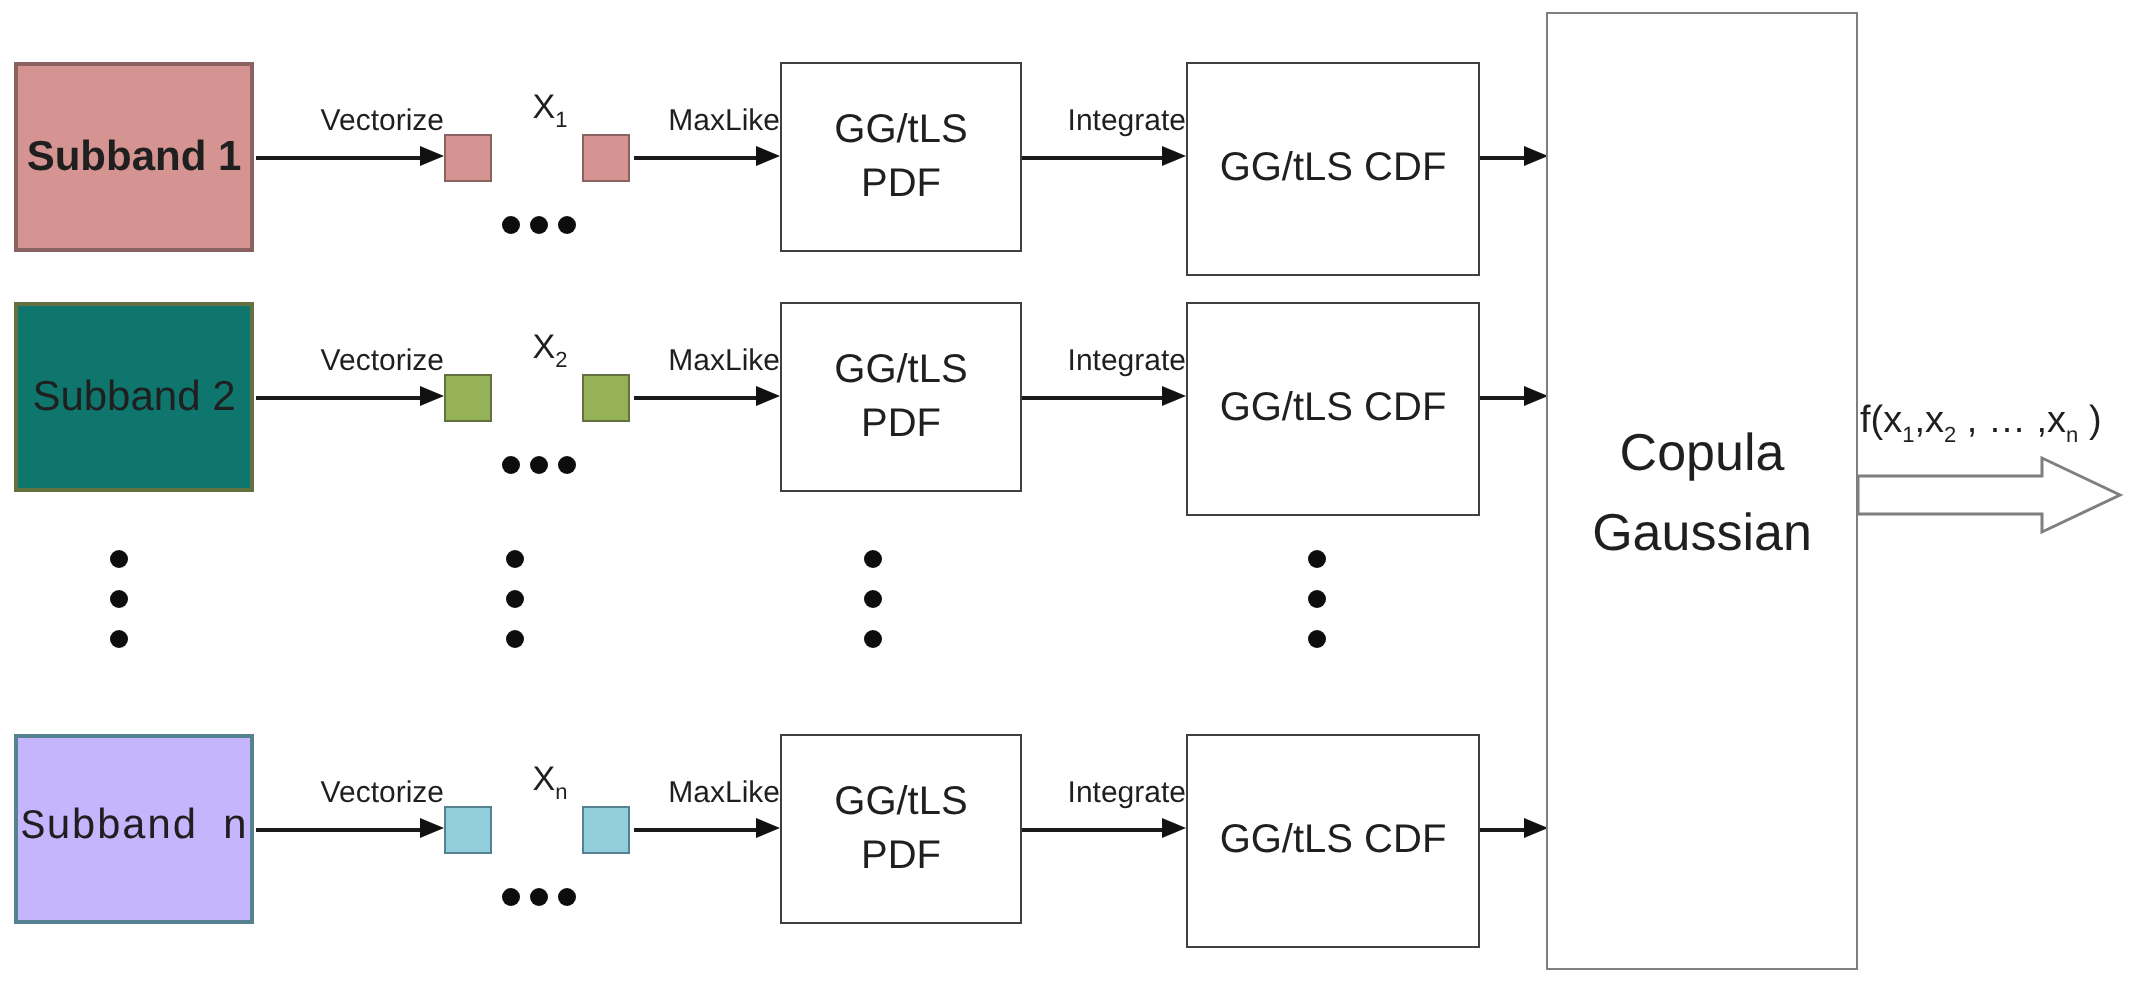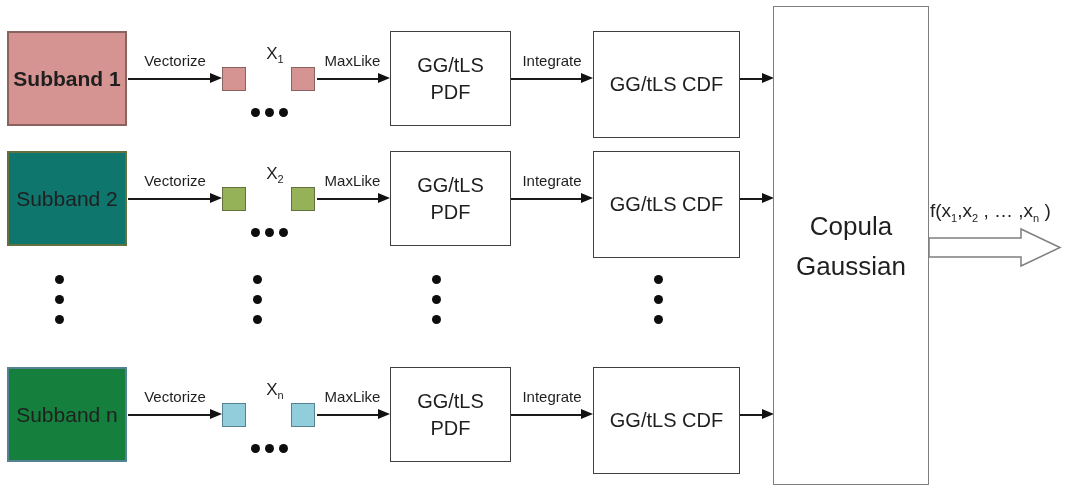"Vectorize" .alabel { text-align: center -> right }
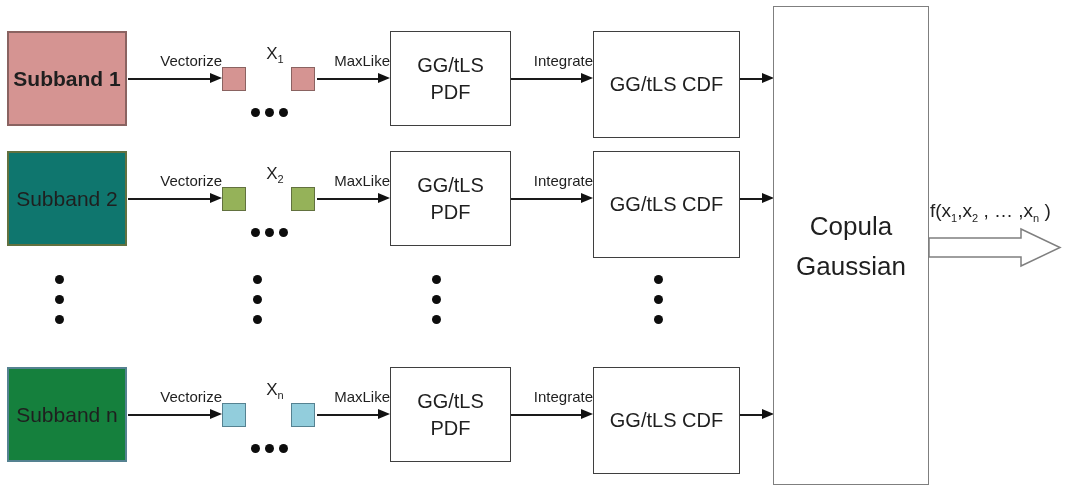"Subband n" div.box { background-color: #15803d -> #c4b5fd; font-family: none -> Liberation Mono, monospace }
